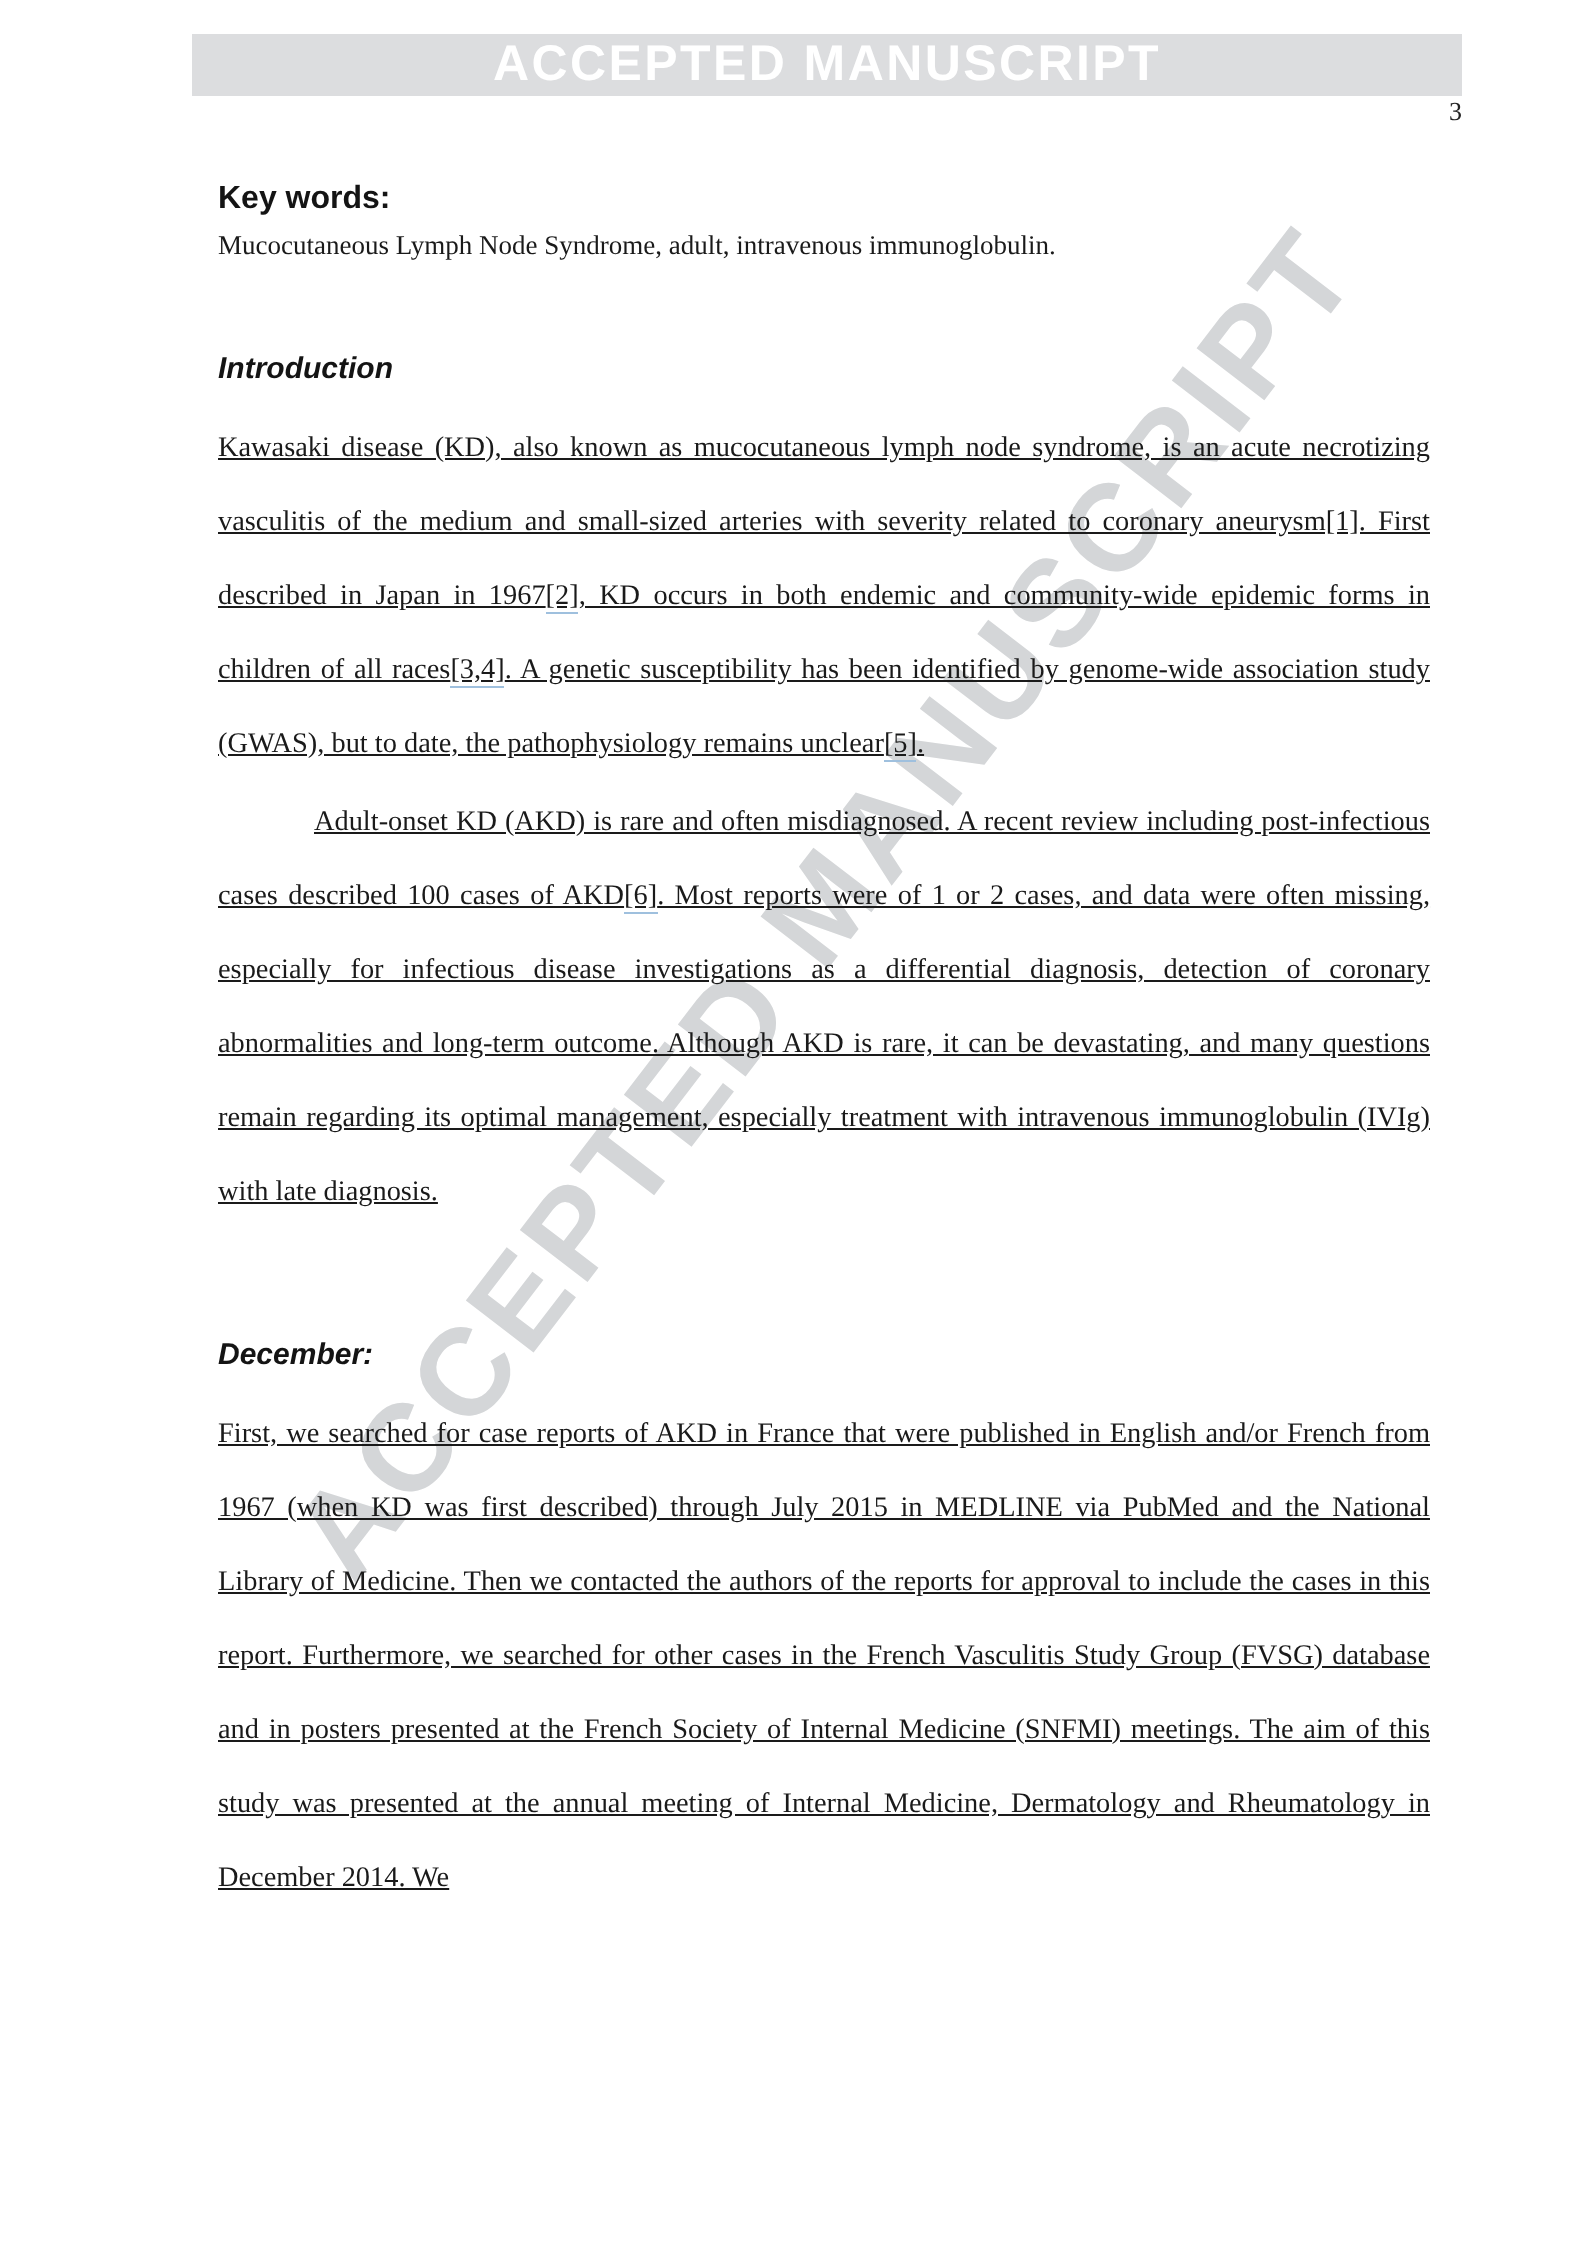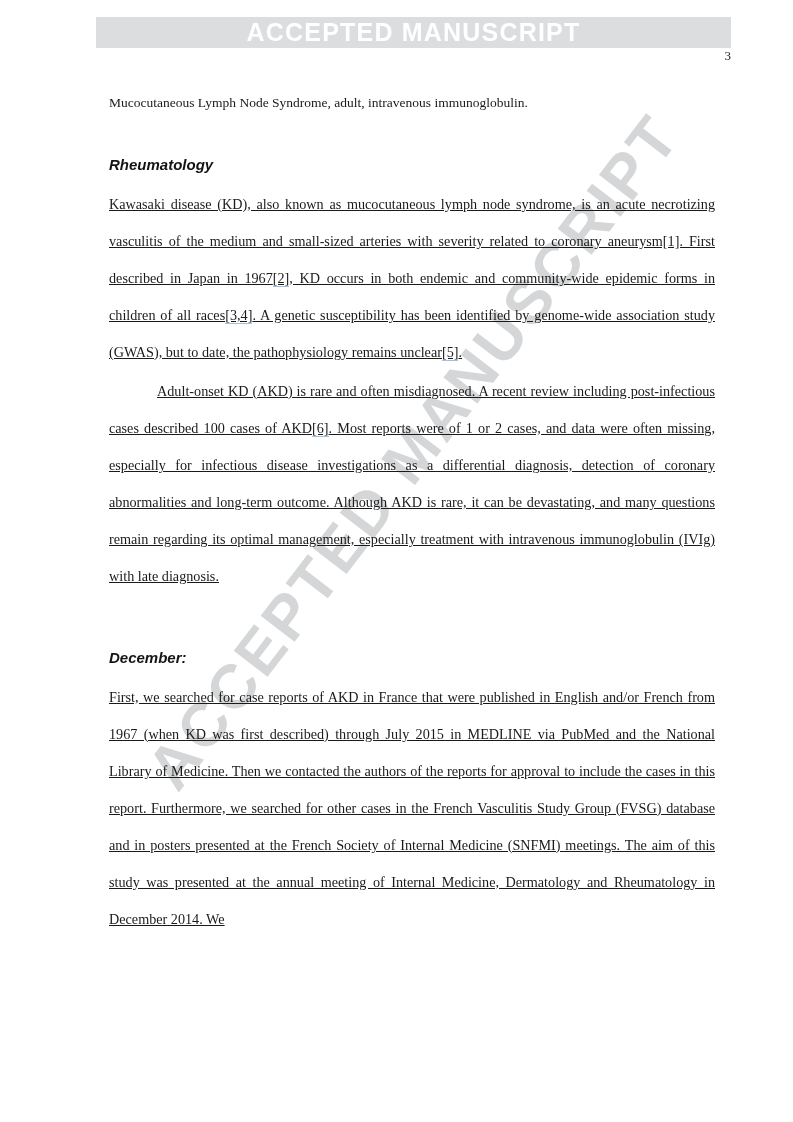"Key words:" h2.h-sans-bold { html: none -> <h2>Key words:</h2> }
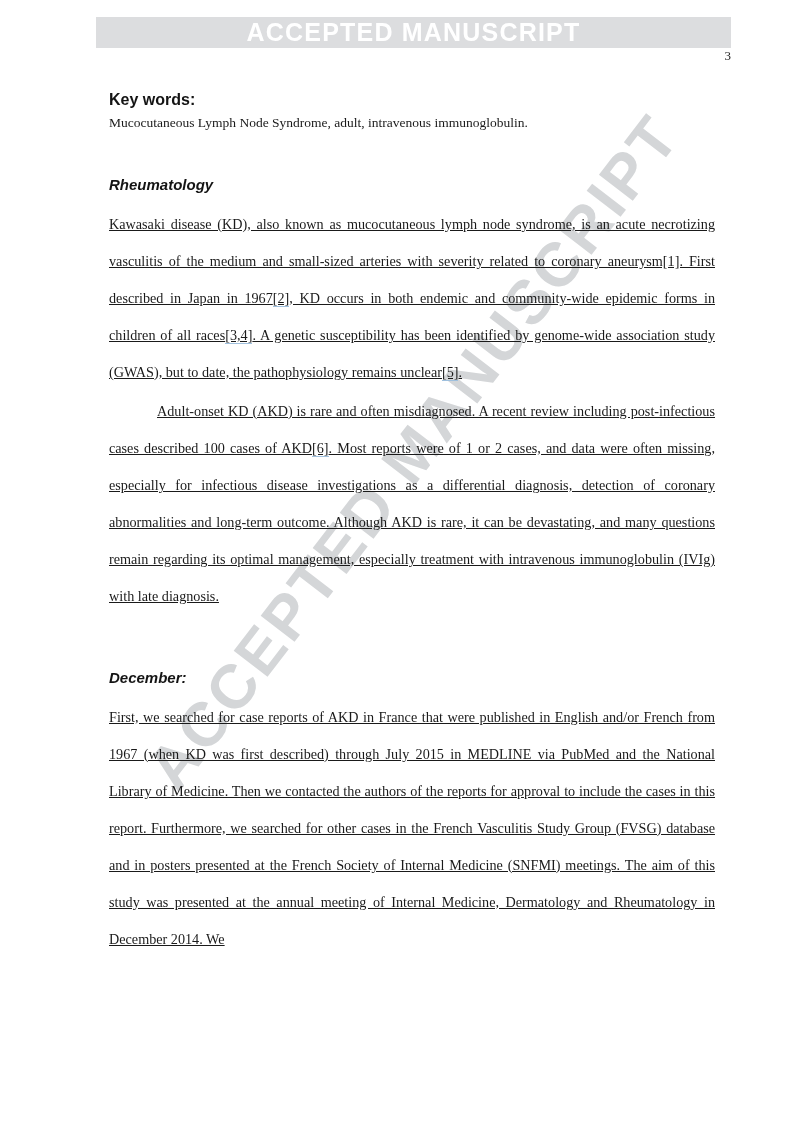"Rheumatology" h2.h-sans-bold-italic { text: Rheumatology -> Introduction }
